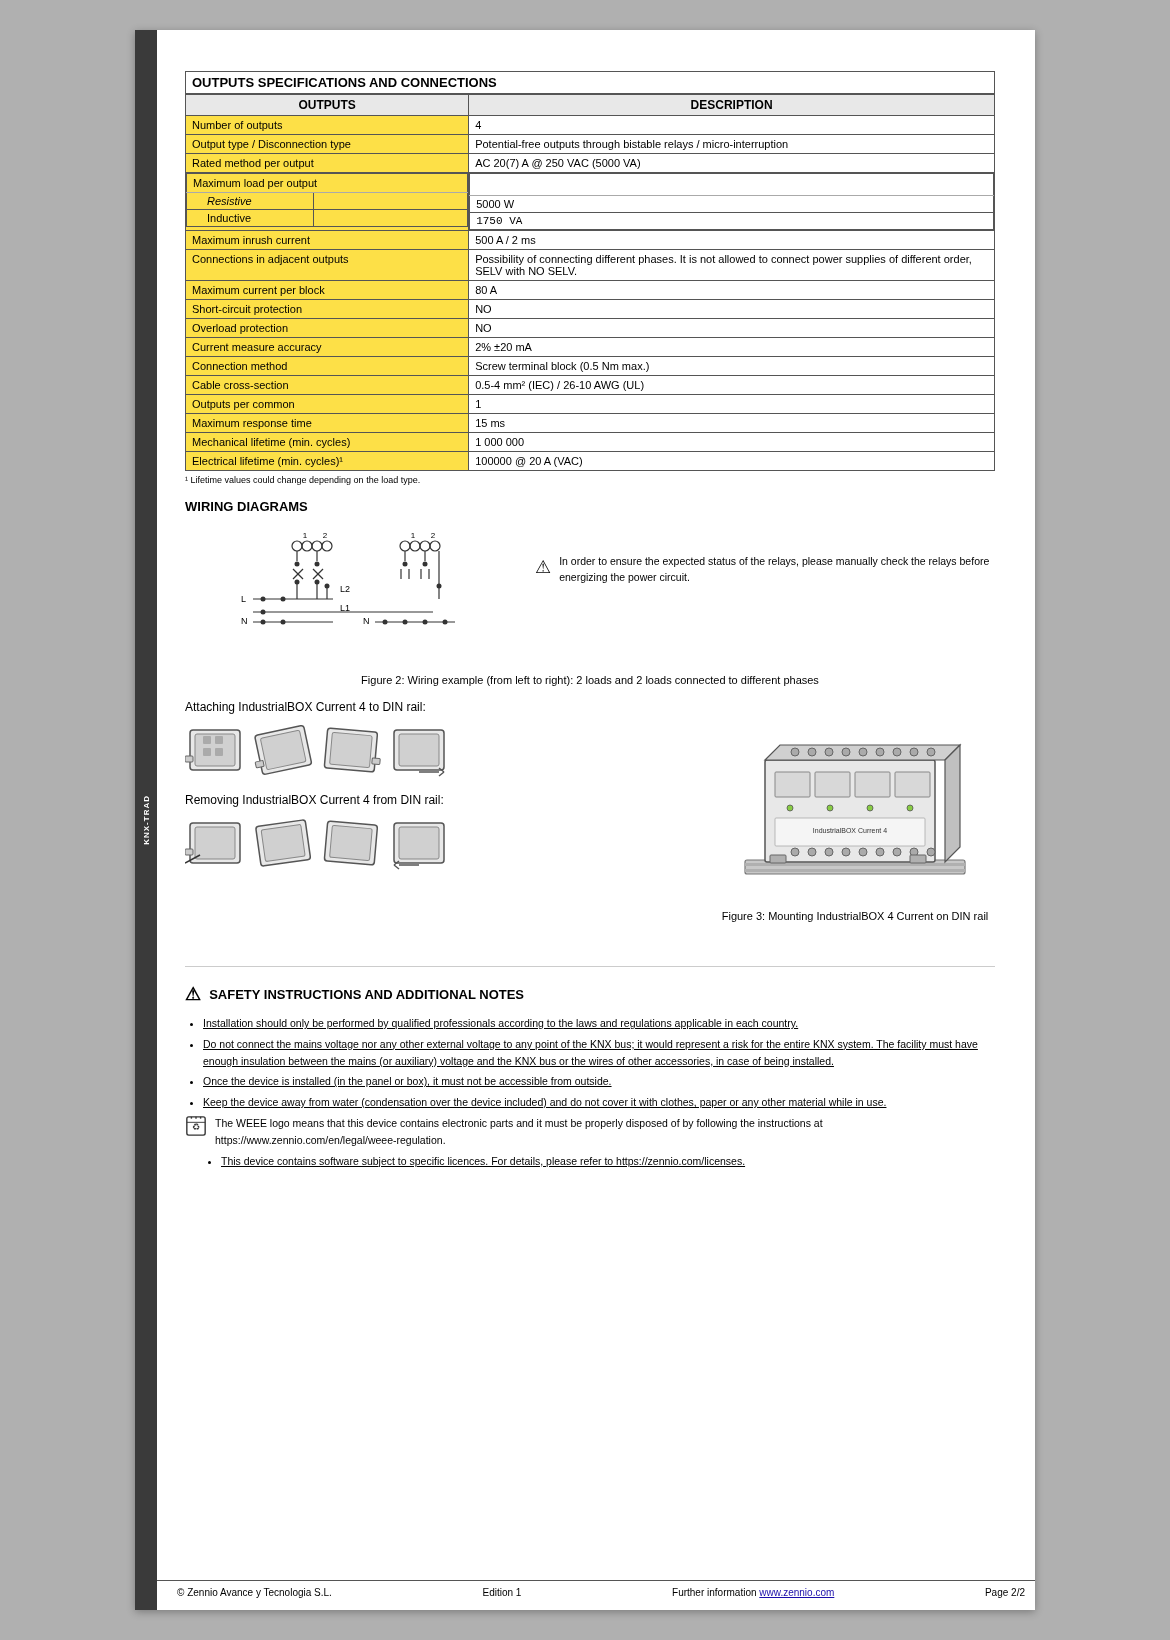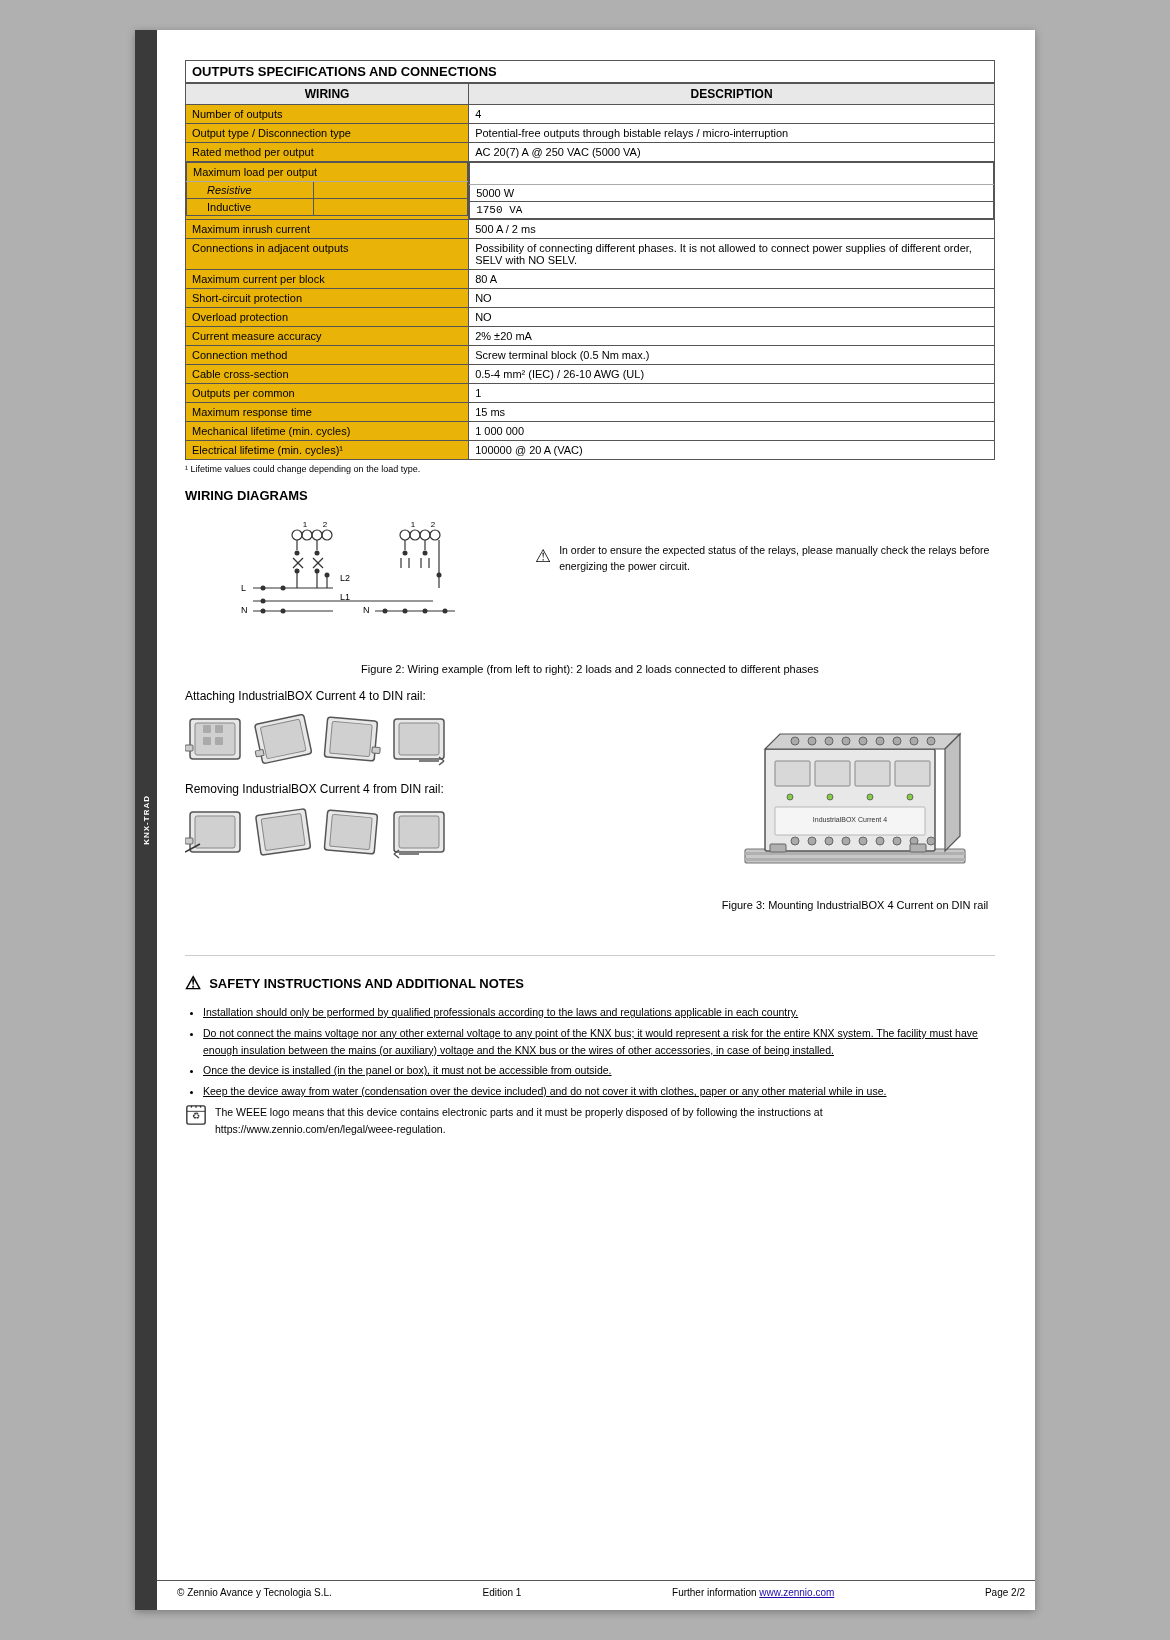"OUTPUTS SPECIFICATIONS AND CONNECTIONS" .page { padding: 30px 40px 20px 40px -> 41px 40px 20px 40px }
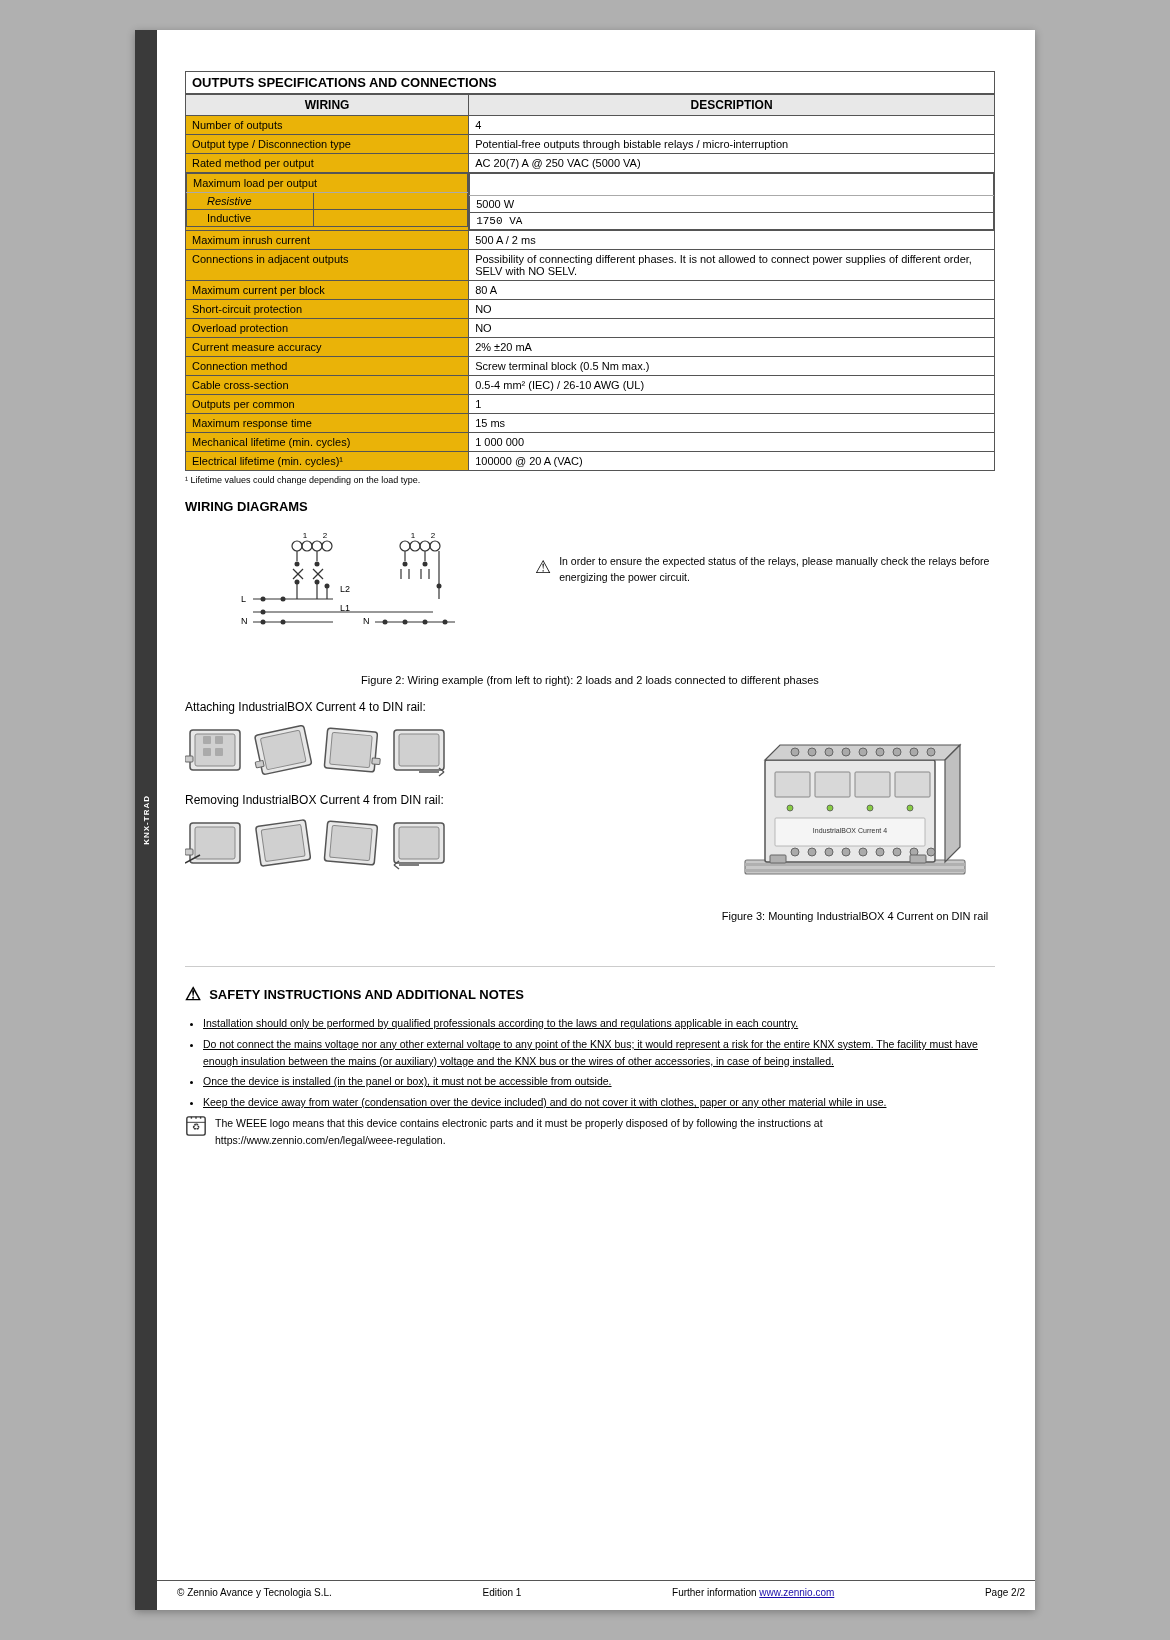"WIRING" th { text: WIRING -> OUTPUTS }
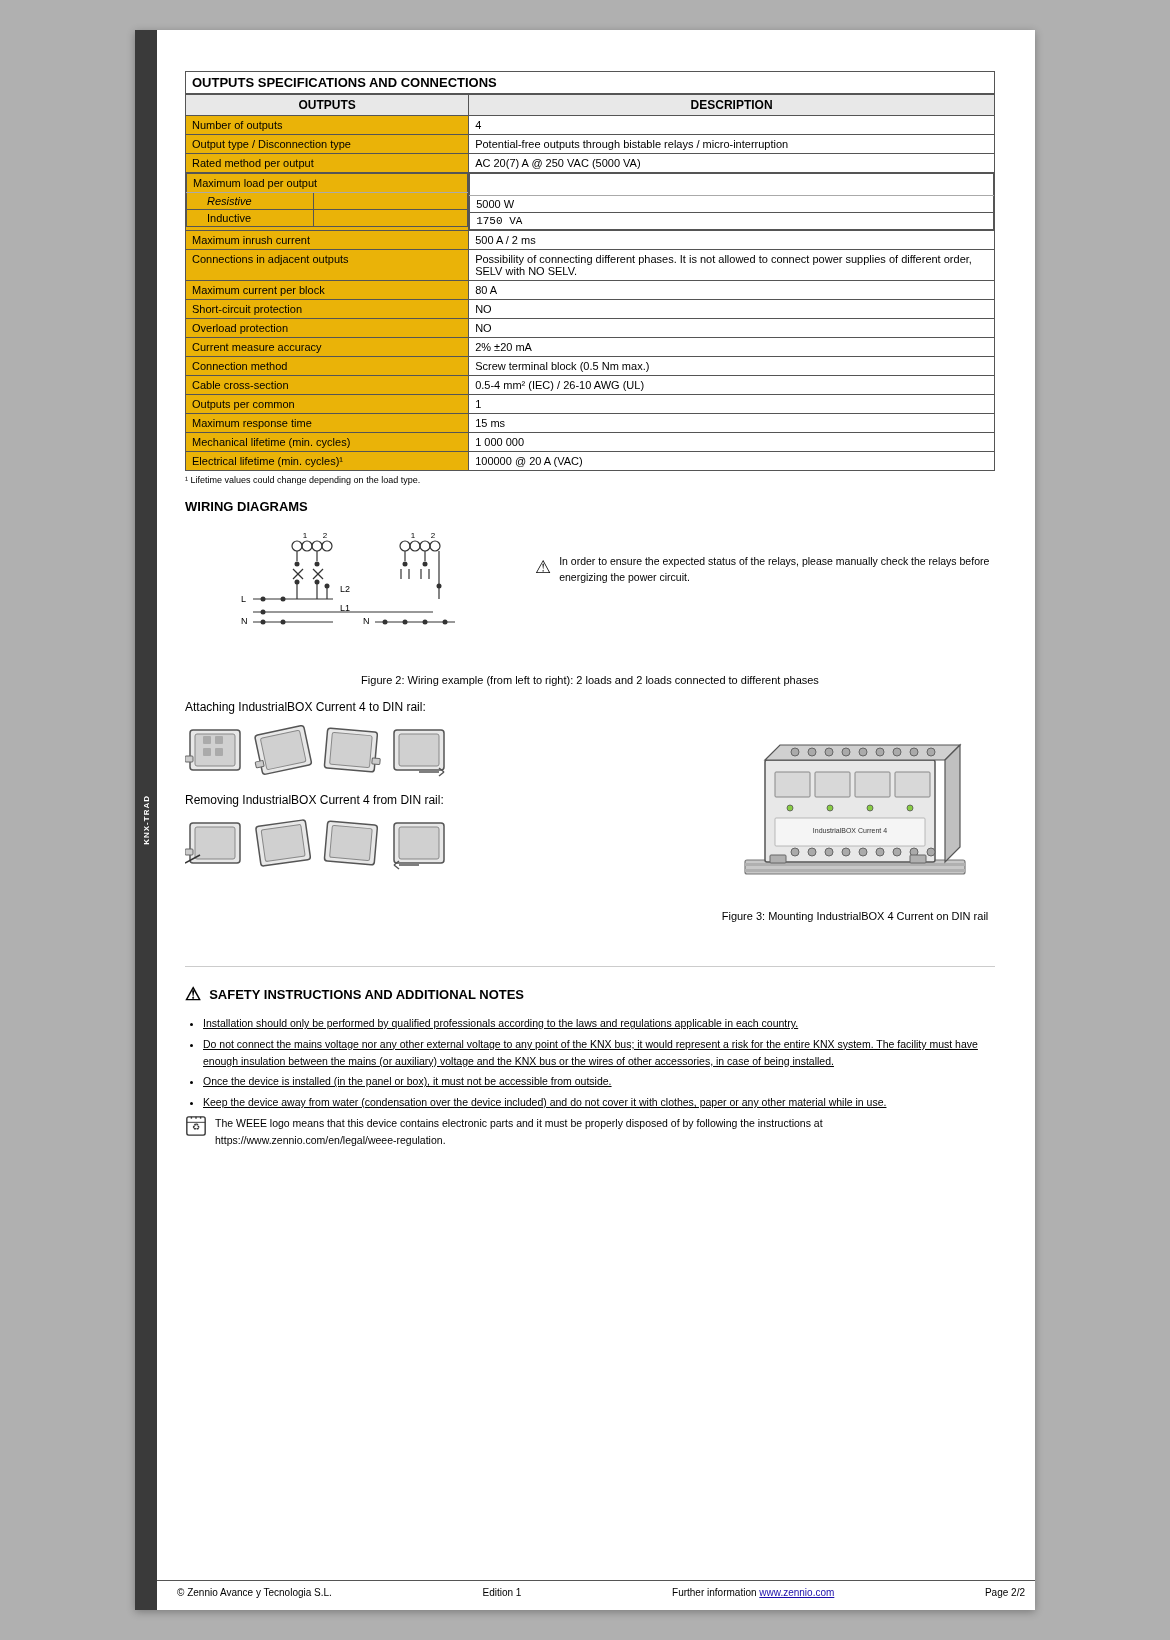"Number of outputs" table.spec-table td.concept { background: #eab308 -> #fde047 }
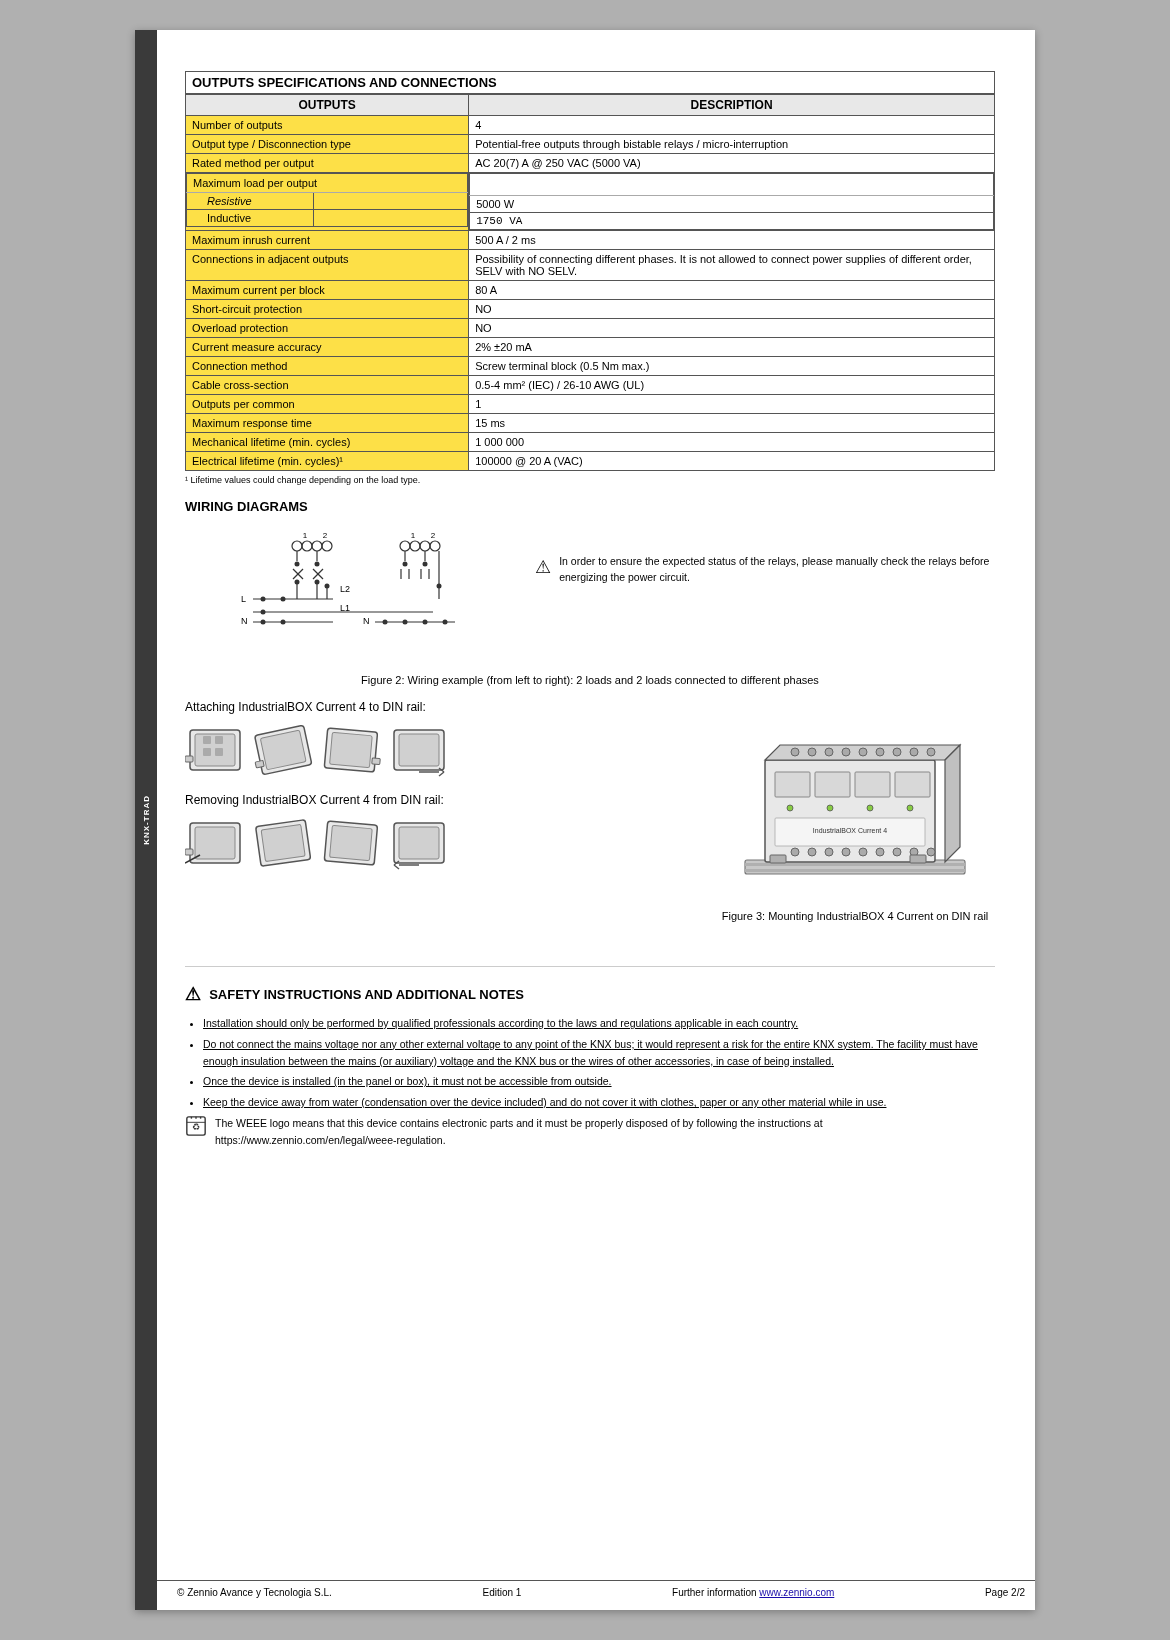"This device contains software subject" ul.safety-bullets { html: none -> <ul> <li>This device contains software subject to specific licences. For details, please refer to https://zennio.com/licenses.</li> </ul> }
